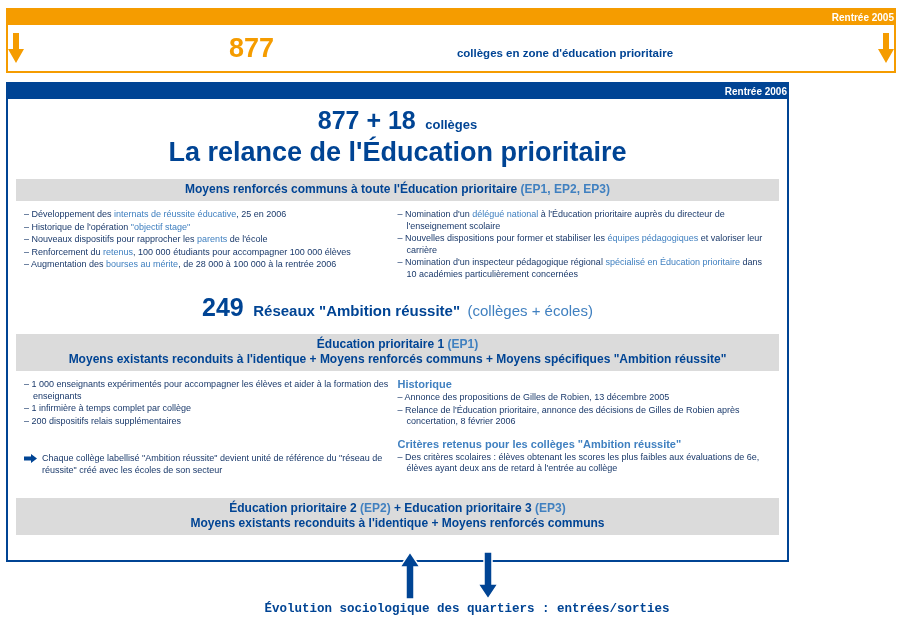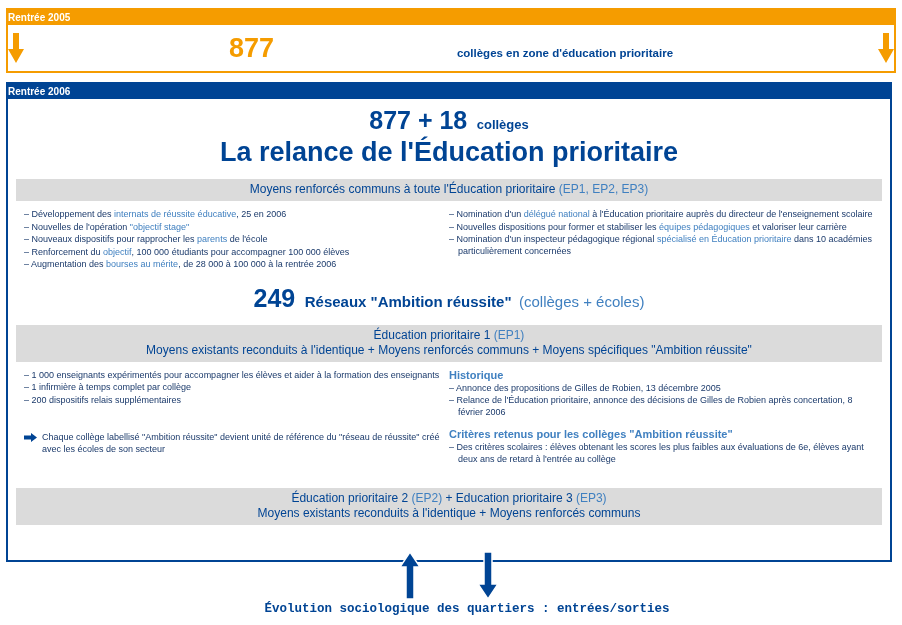"Rentrée 2005" .band { text-align: left -> right }
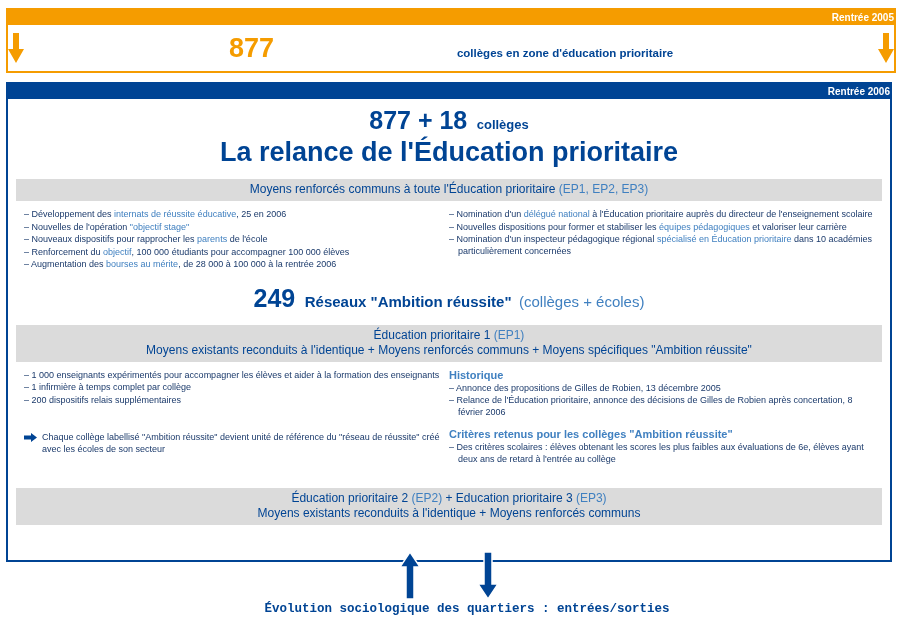"Rentrée 2006" .box2006 { width: 886px -> 783px }
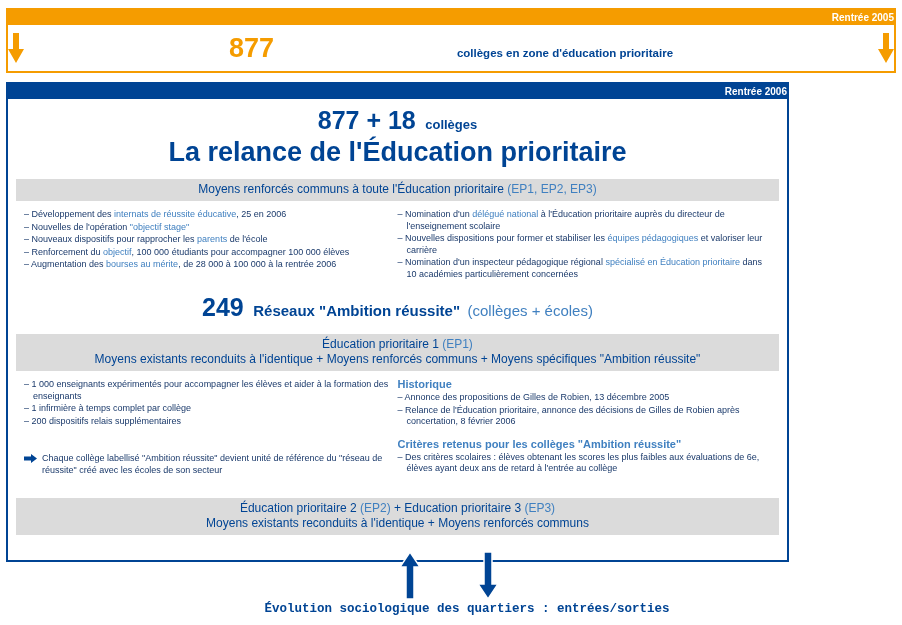"Moyens renforcés communs à toute" .gray-band { font-weight: normal -> bold }
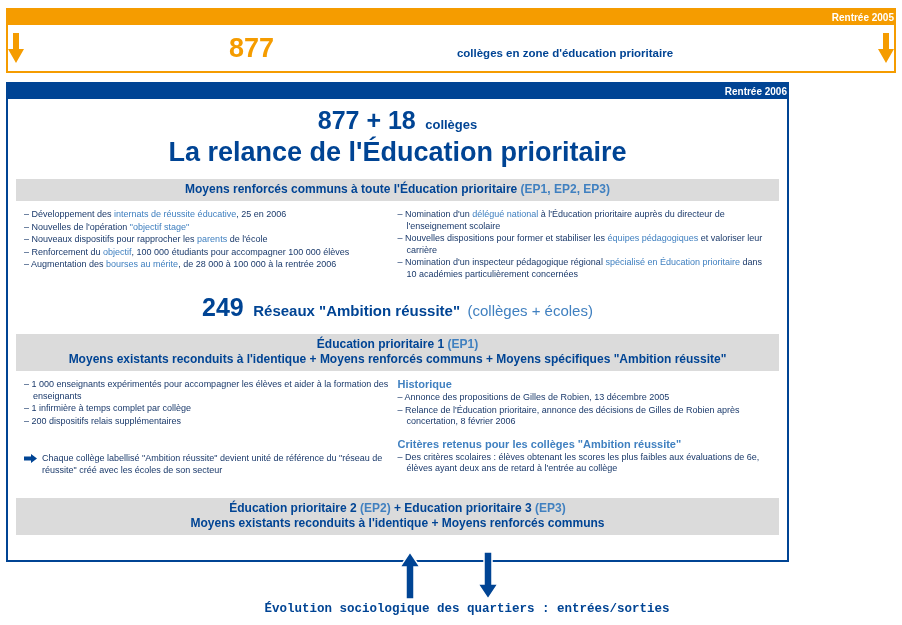"Nouvelles de l'opération" span { text: Nouvelles -> Historique }
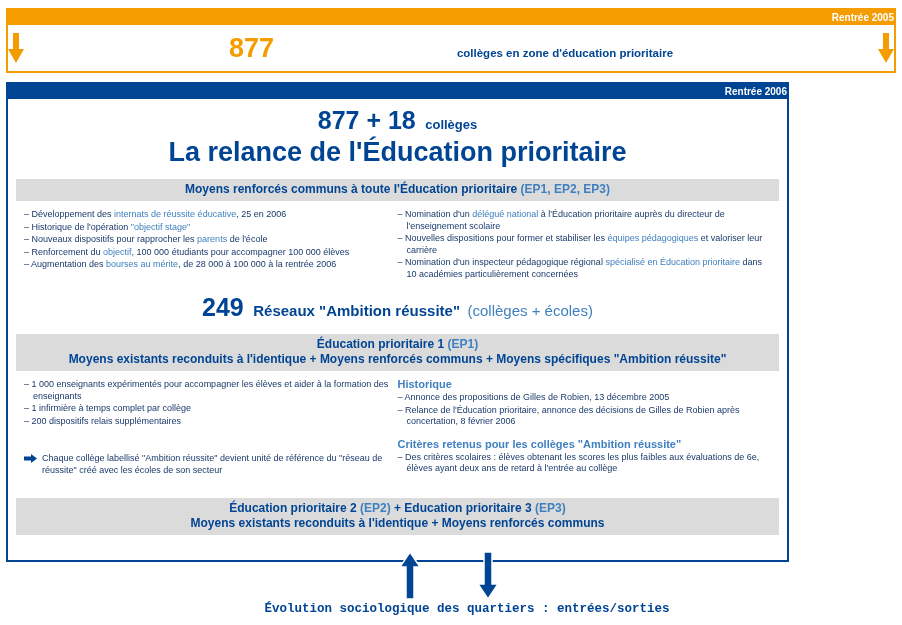"objectif" span.hl { text: objectif -> retenus }
